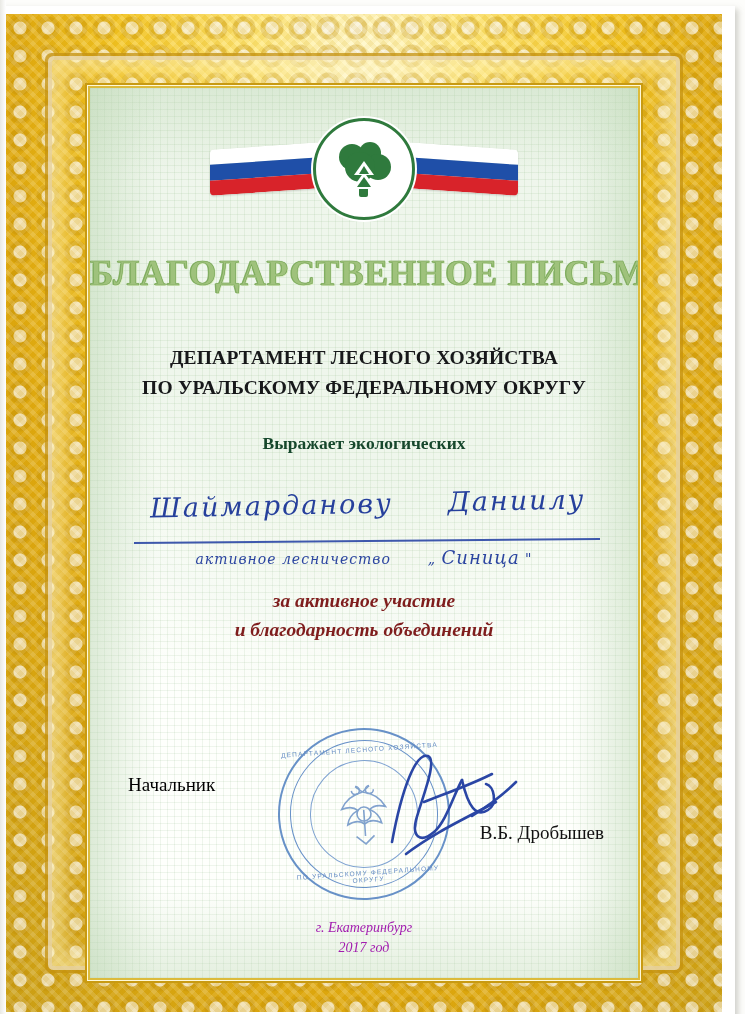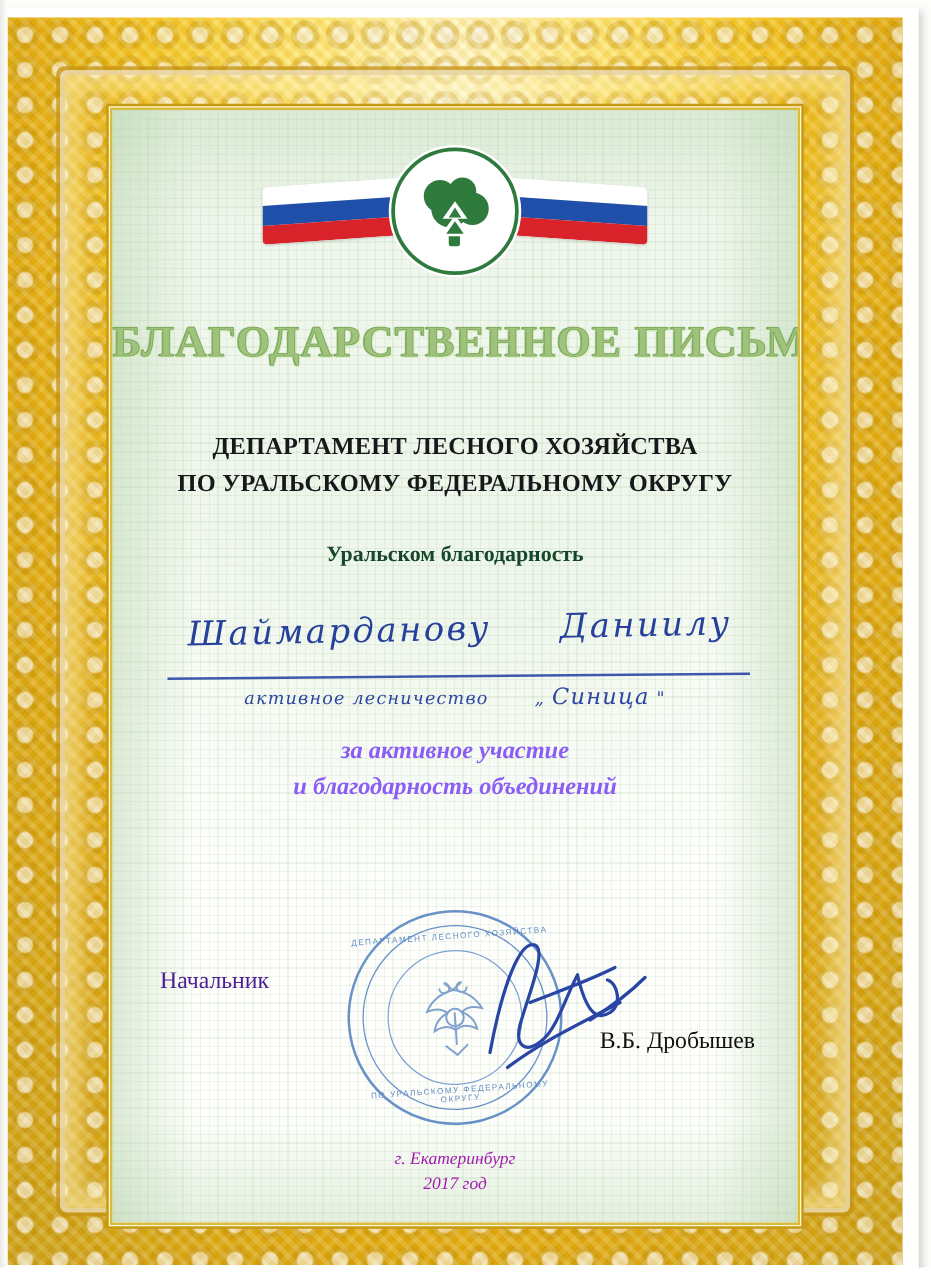"Уральском благодарность" div.gratitude { text: Уральском благодарность -> Выражает экологических }
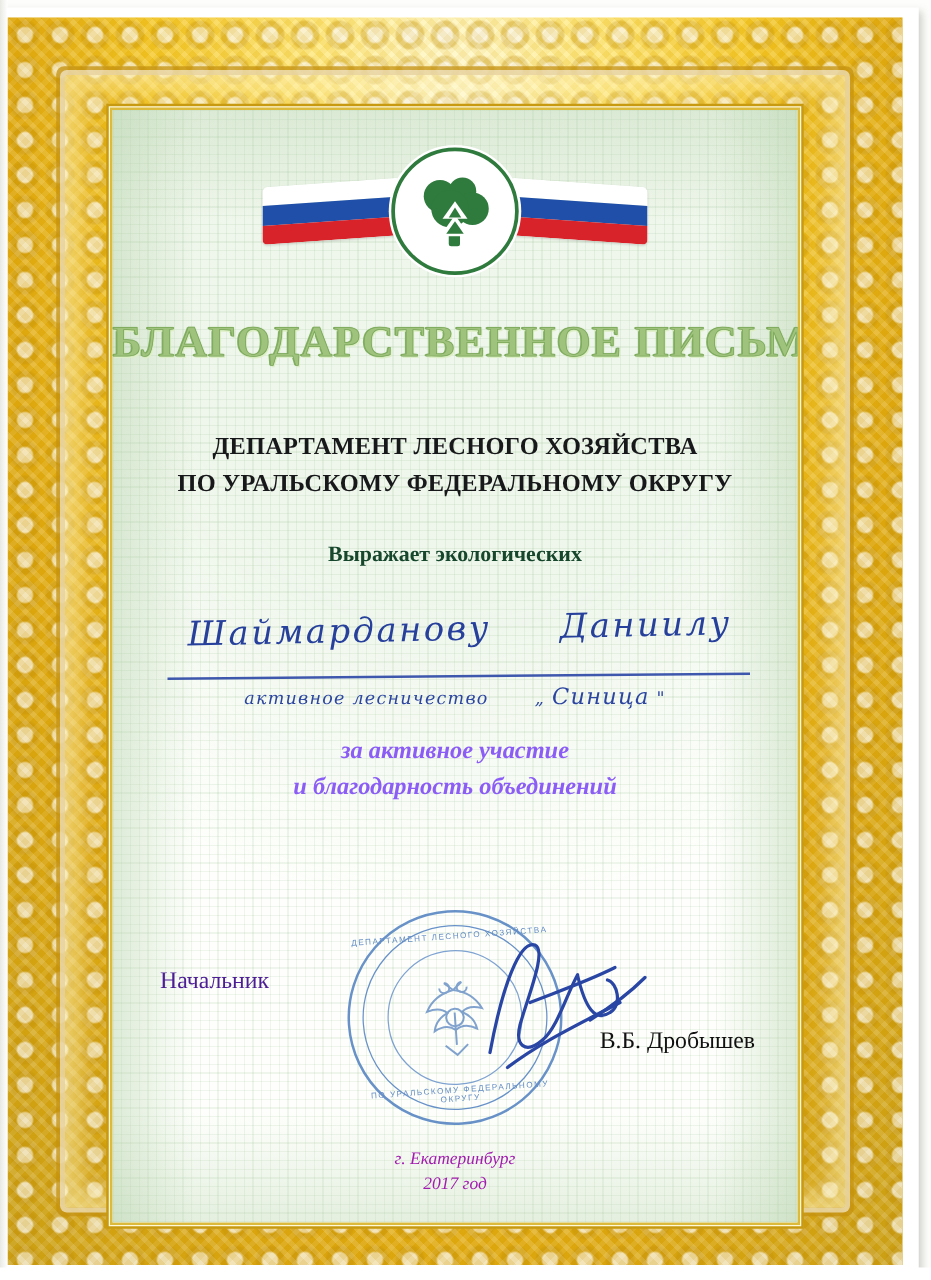"за активное участие" .reason { color: #8b5cf6 -> #7f1d1d }
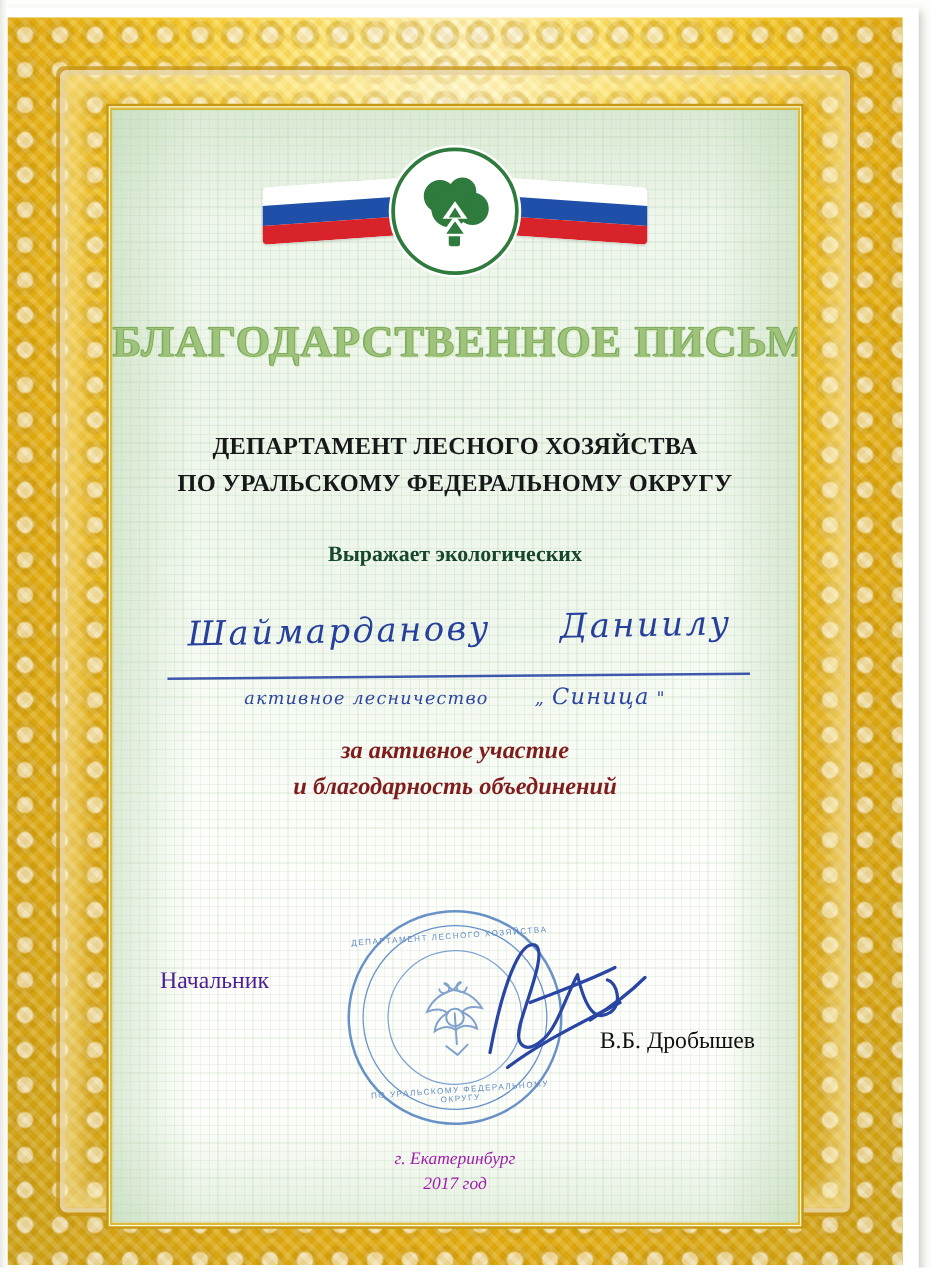"Начальник" .sign-label { color: #4c1d95 -> #000000 }
